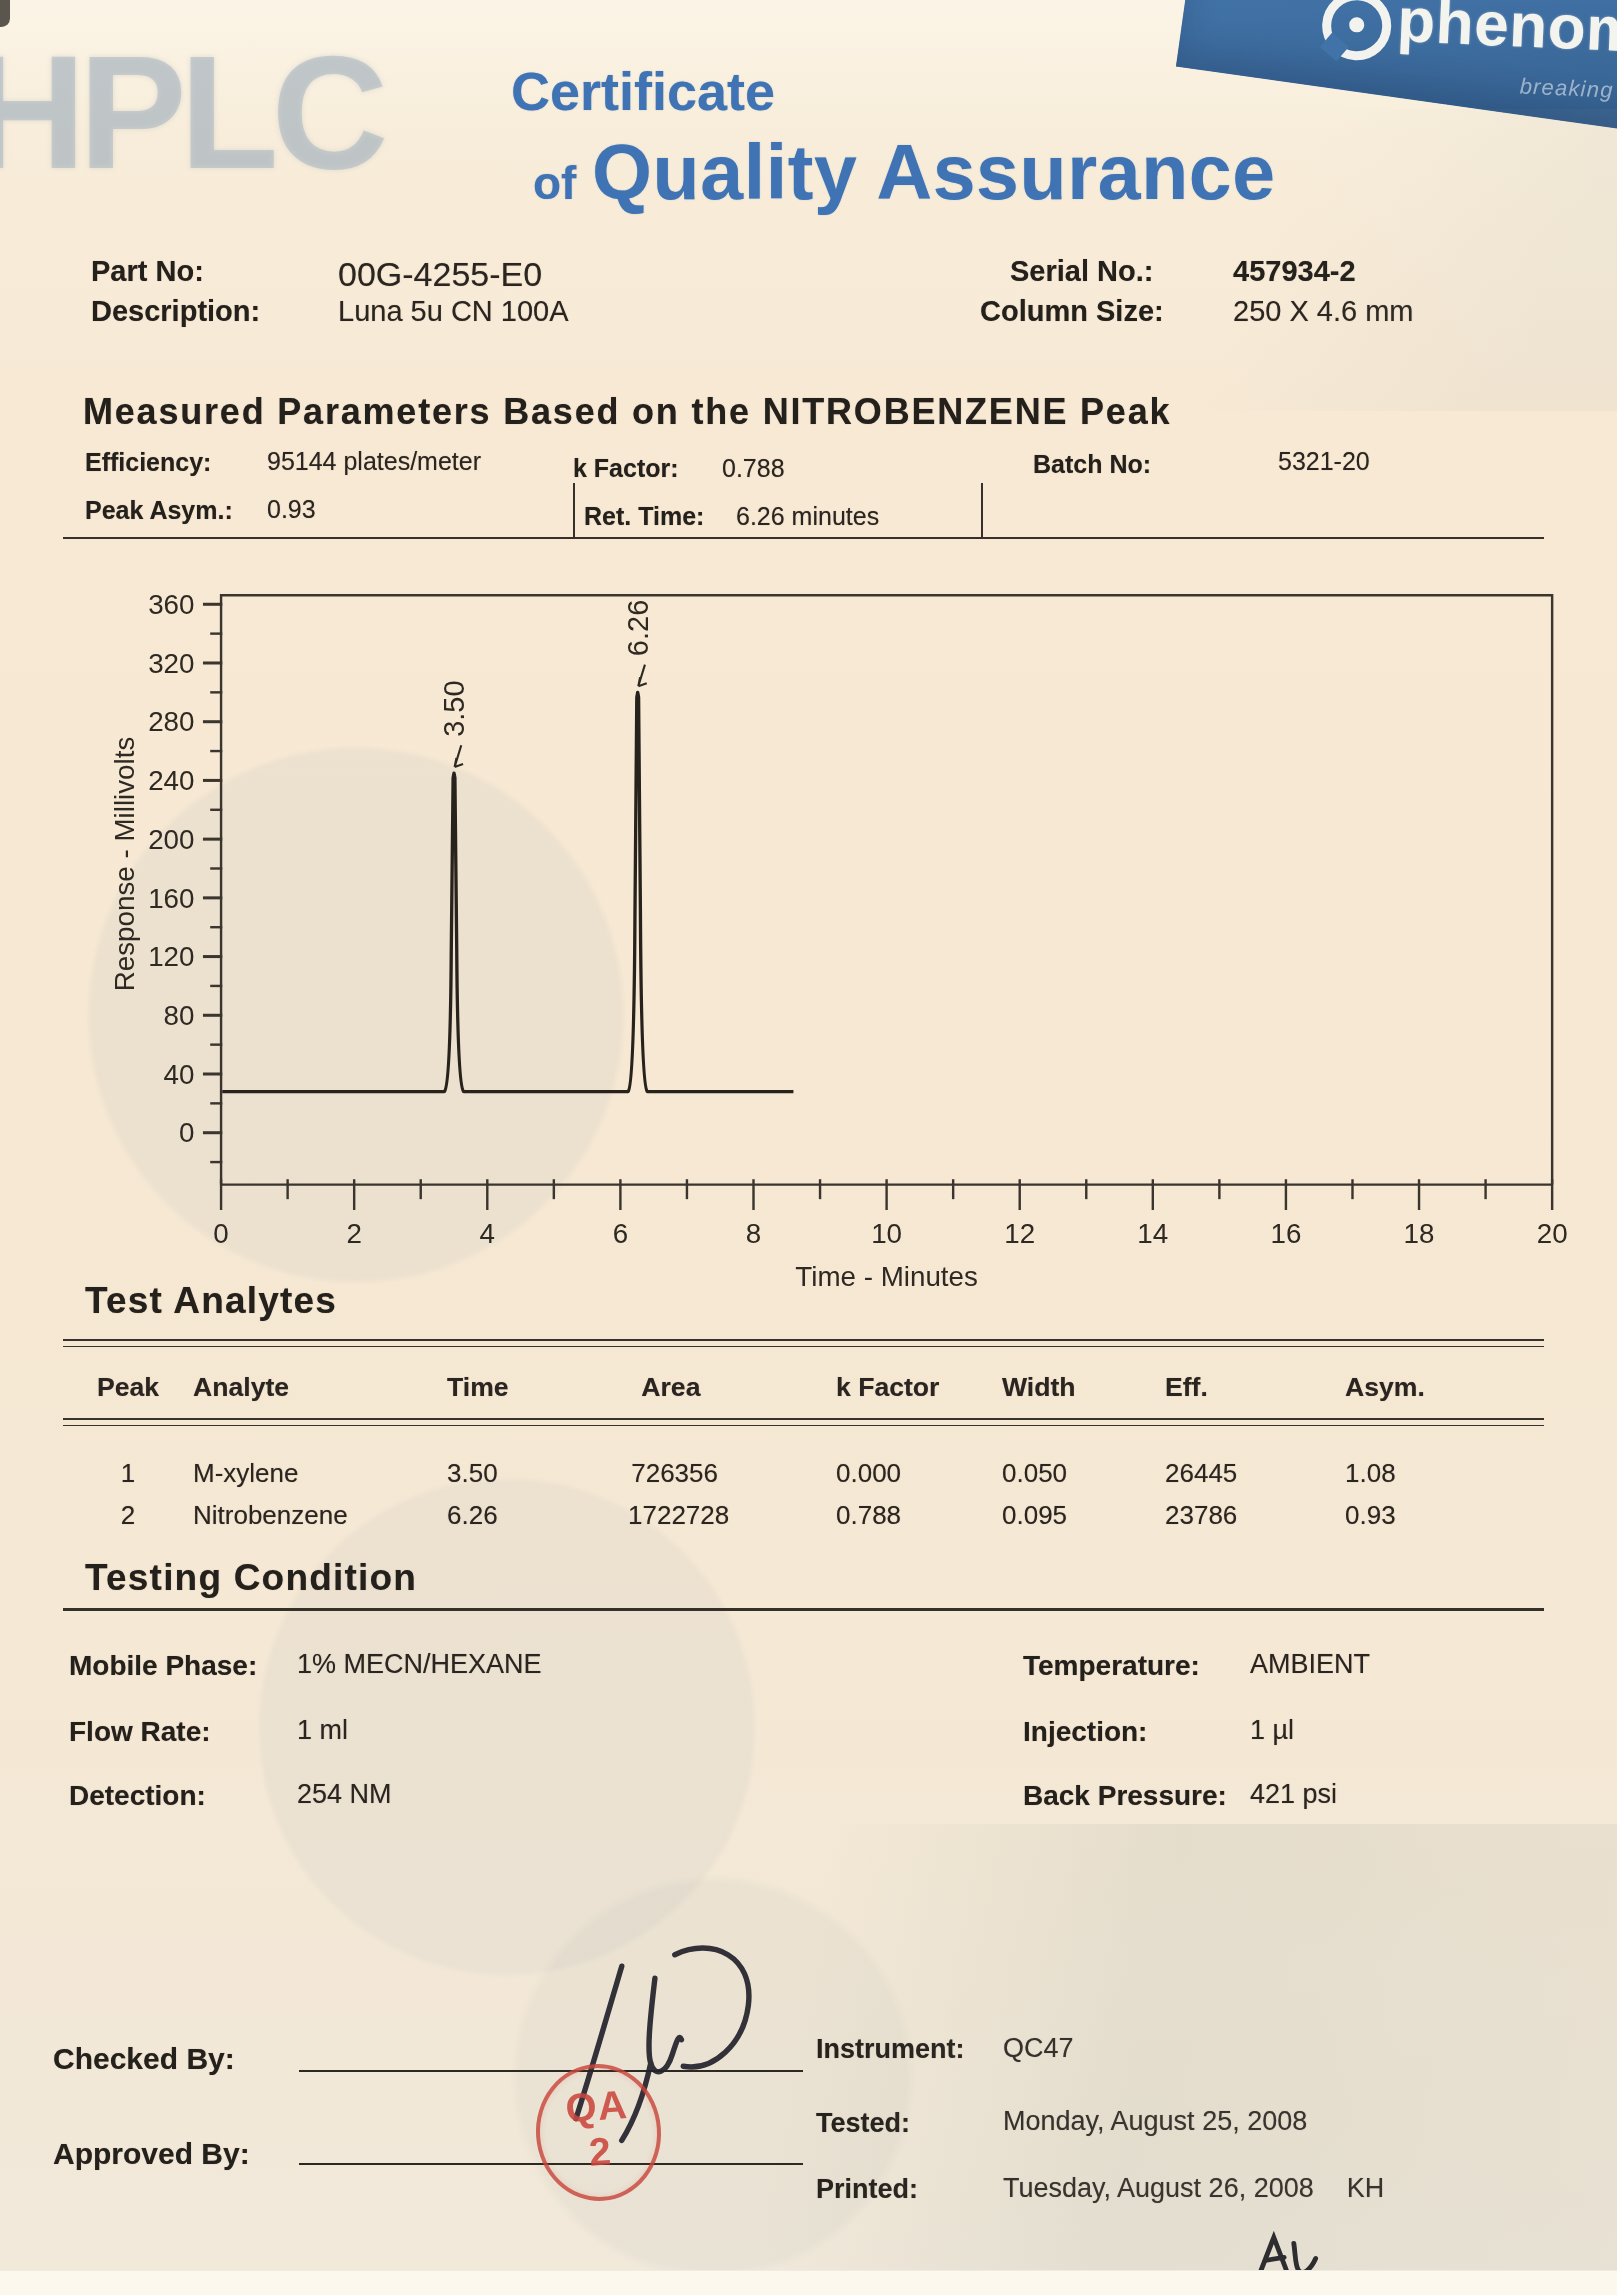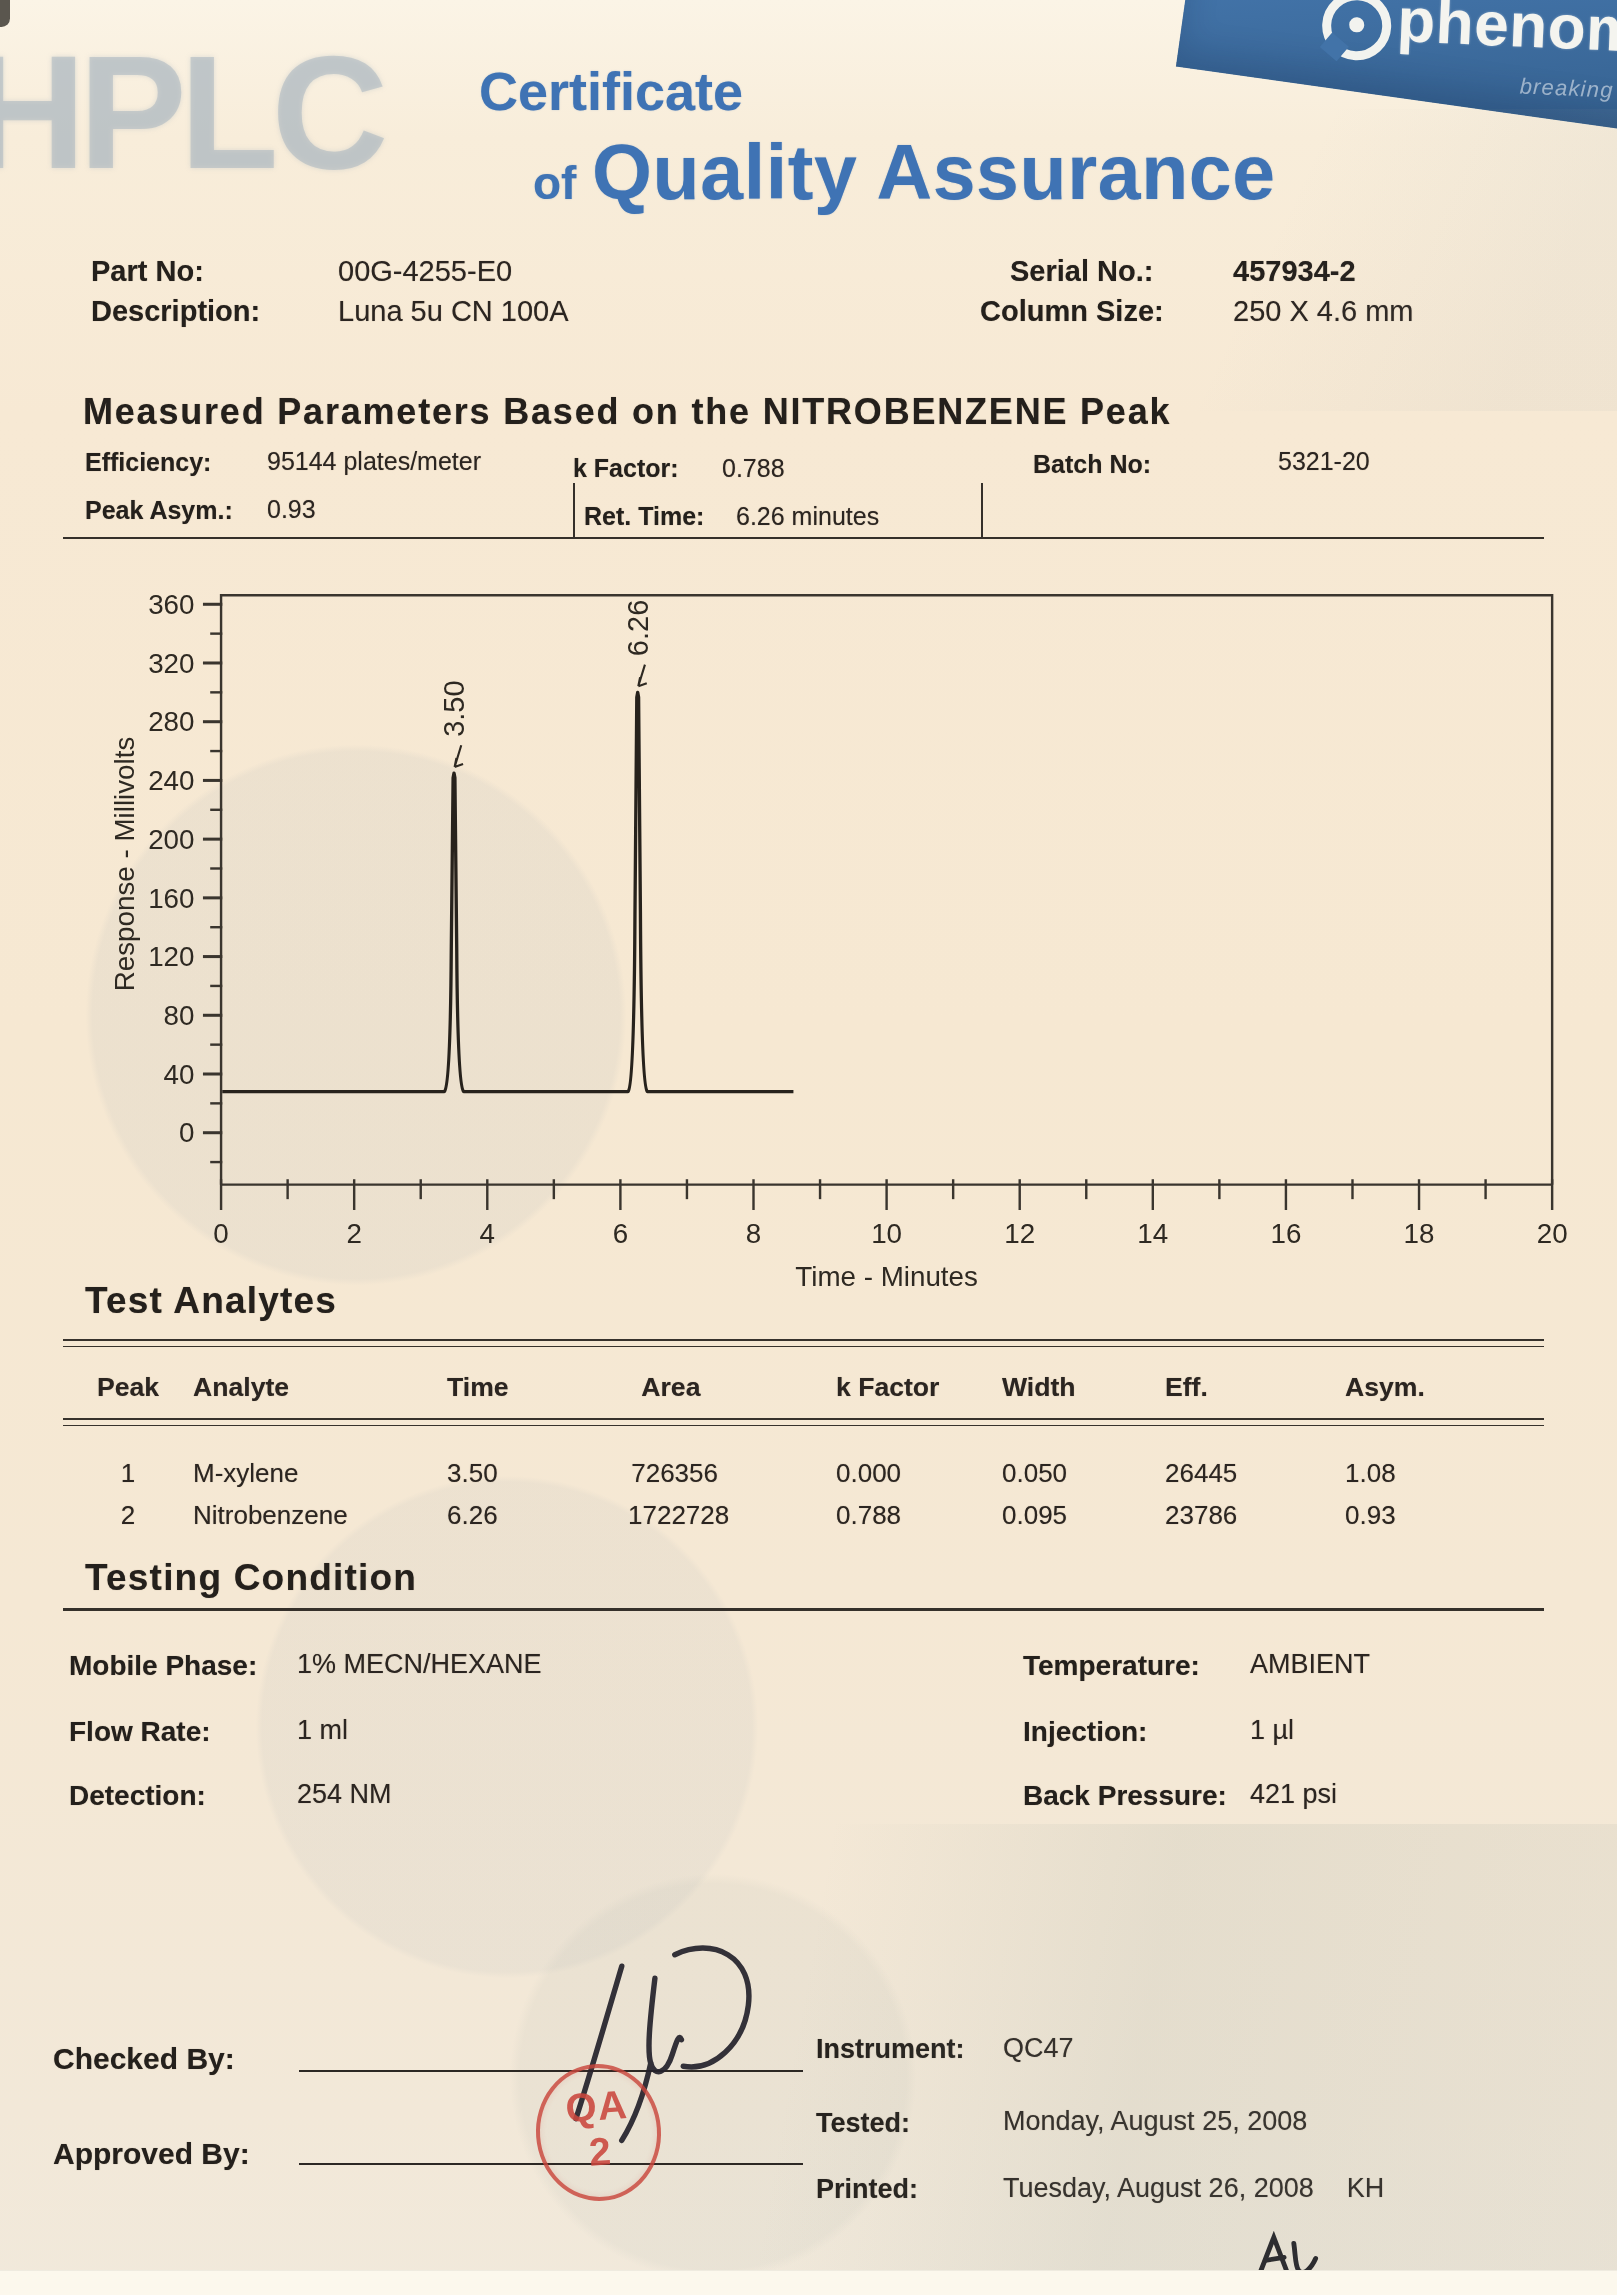"Certificate" div.blue-title { left: 479px -> 511px }
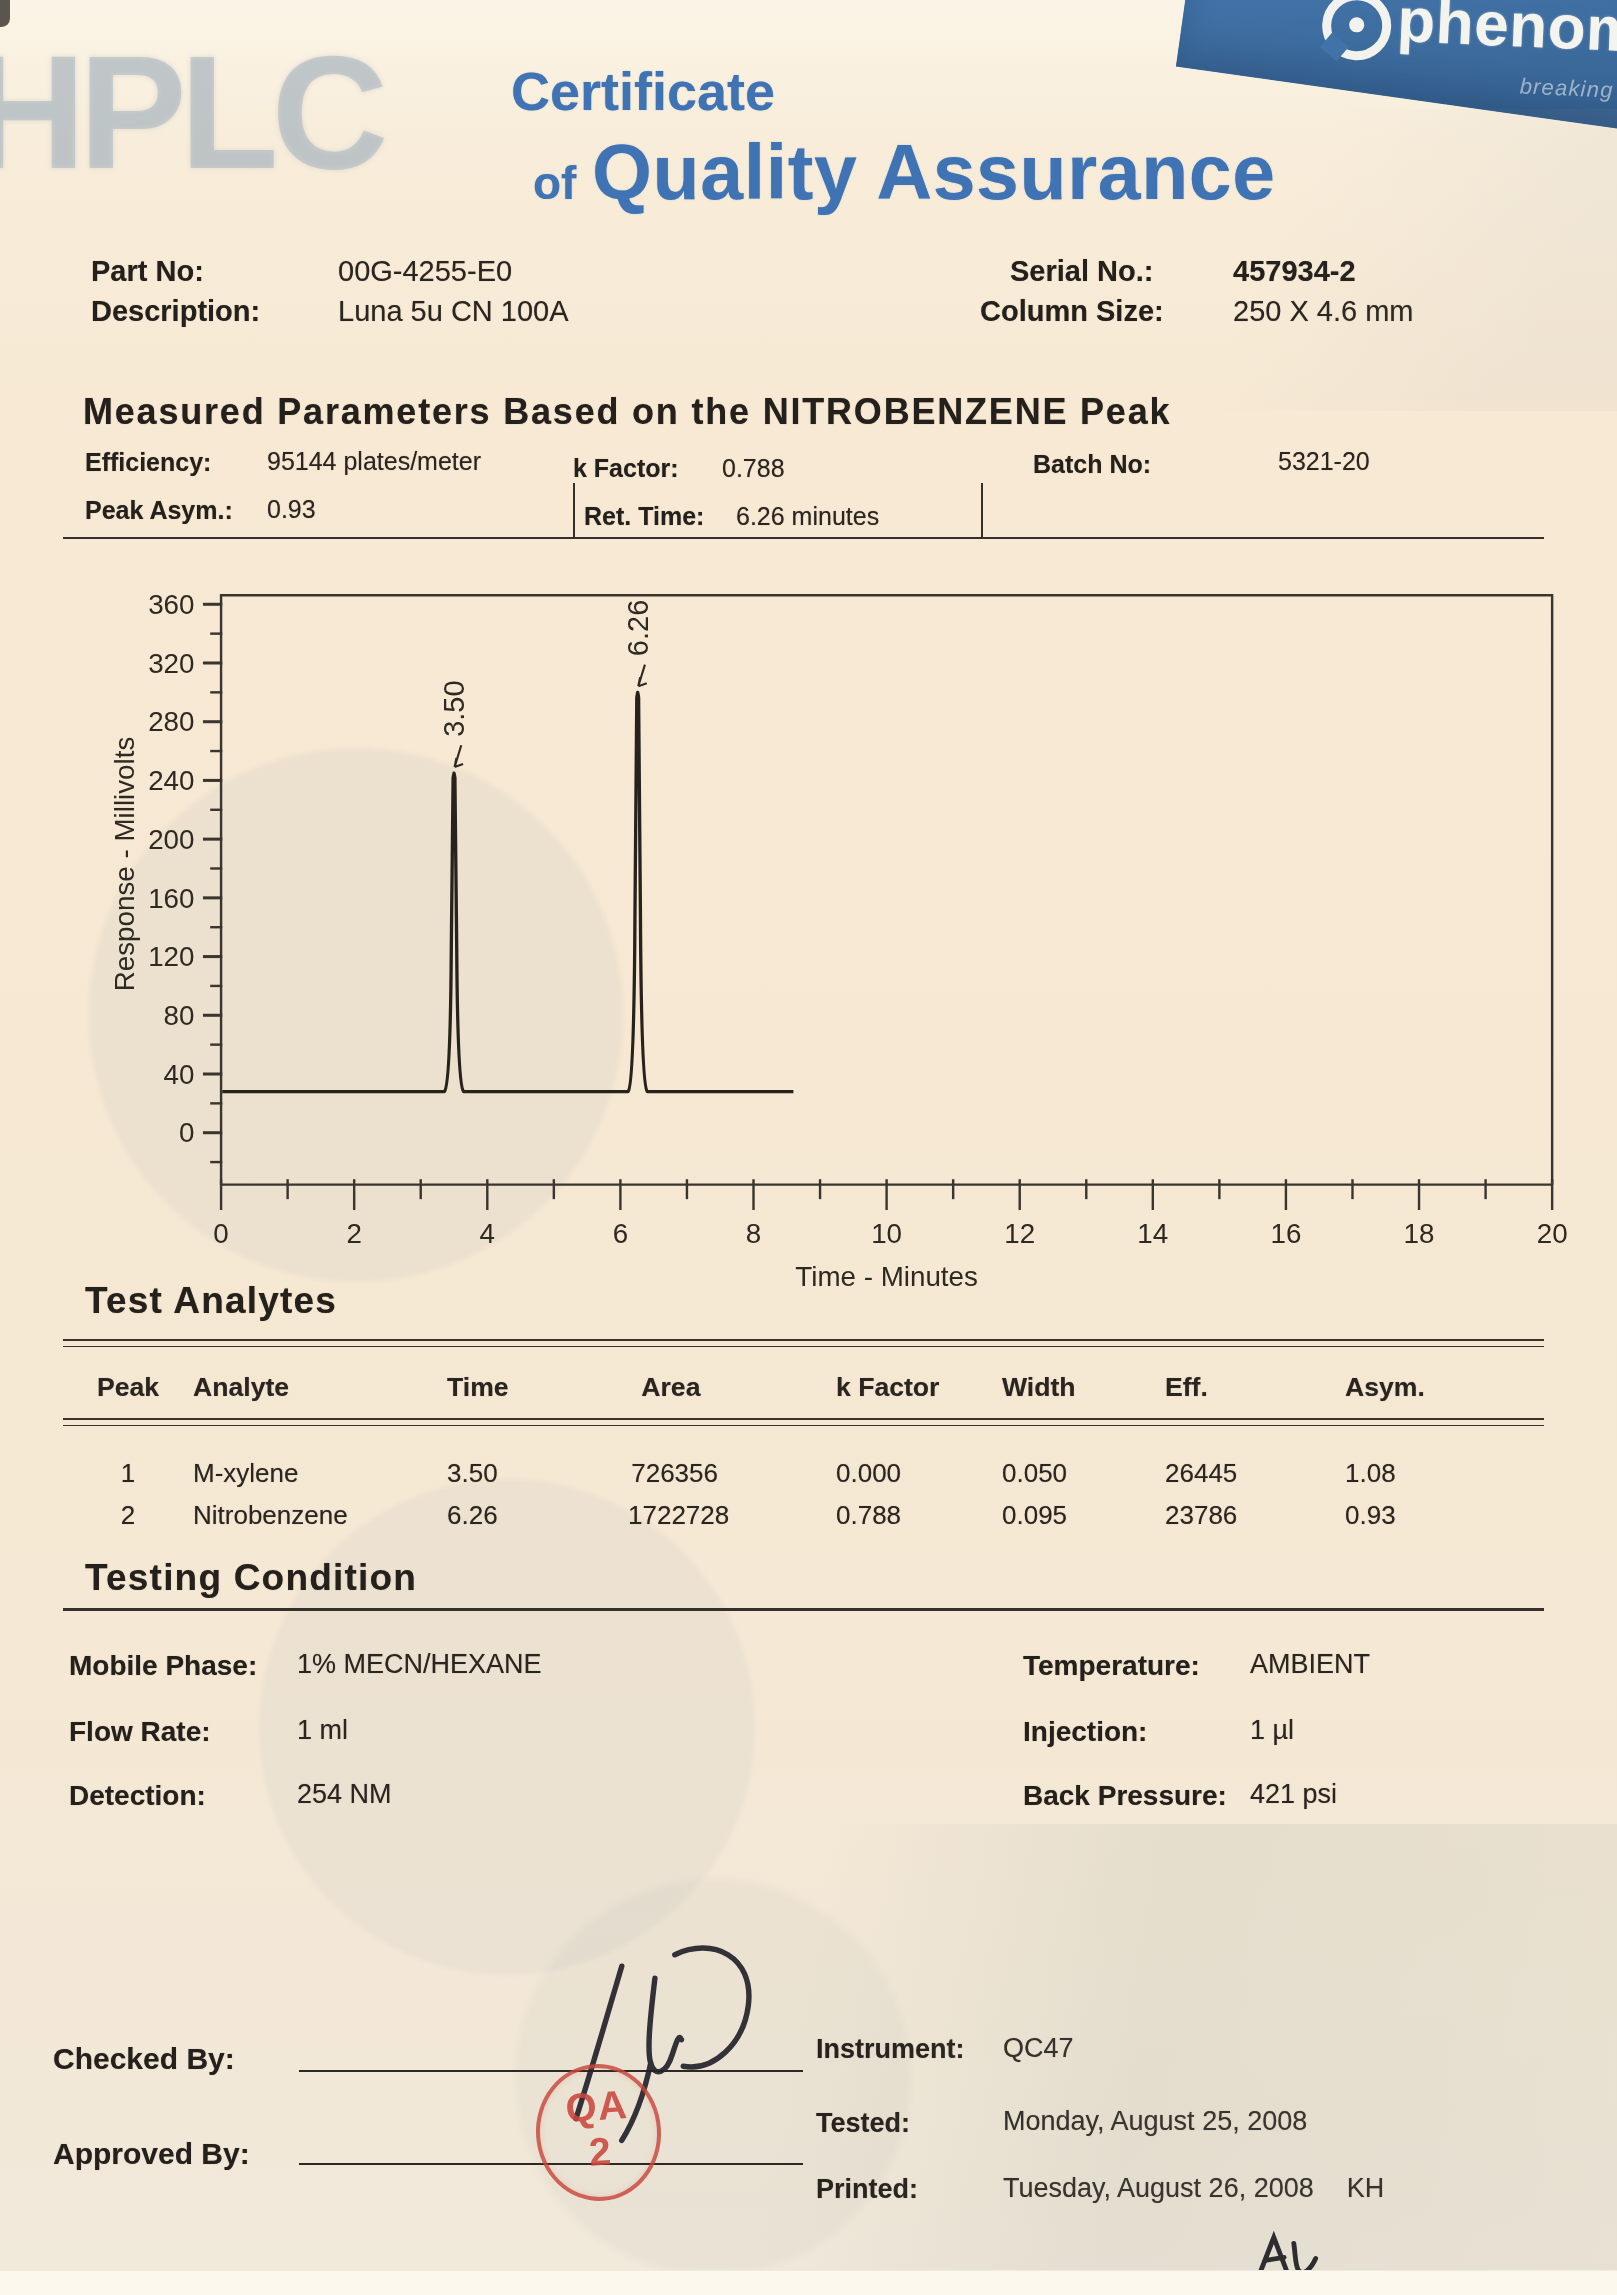"00G-4255-E0" div.abs { font-size: 29px -> 34px }
